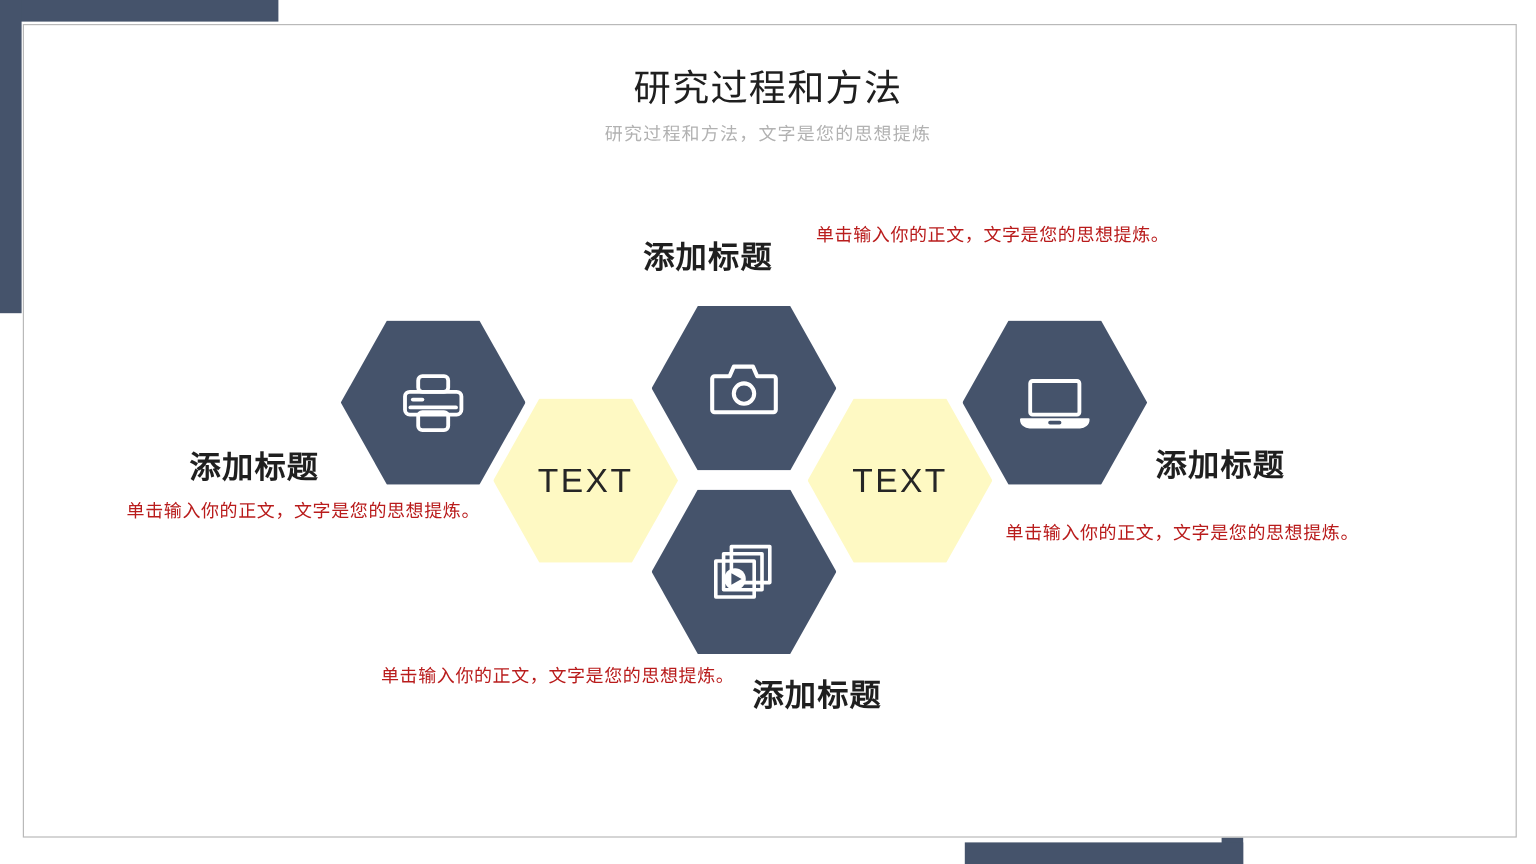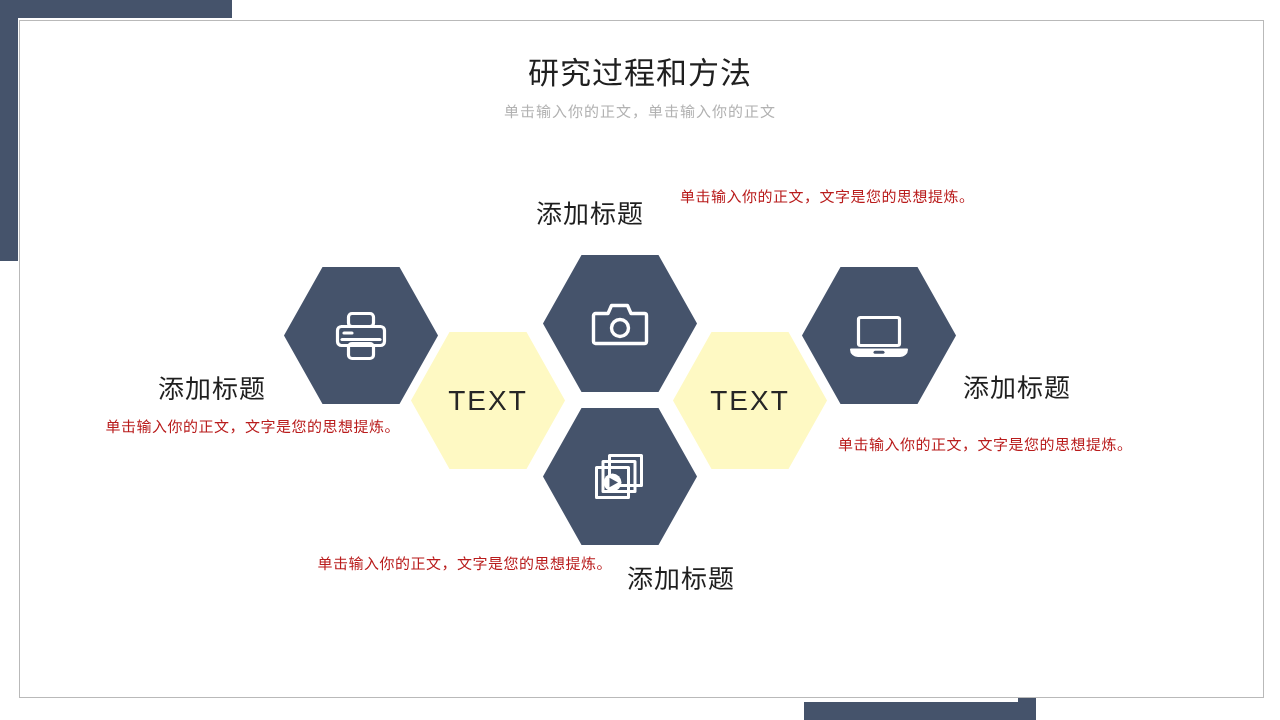"单击输入你的正文，单击输入你的正文" div.slide-subtitle { text: 单击输入你的正文，单击输入你的正文 -> 研究过程和方法，文字是您的思想提炼 }
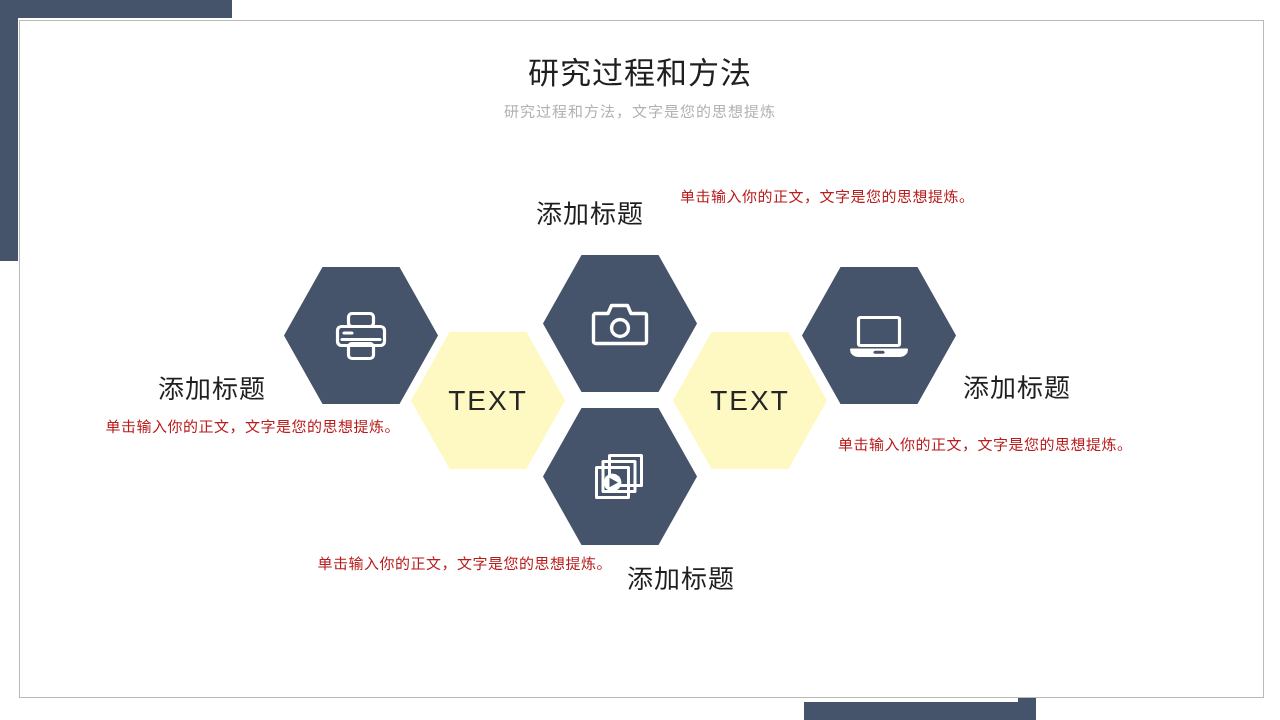"添加标题" .callout-title { font-weight: 400 -> 700 }
